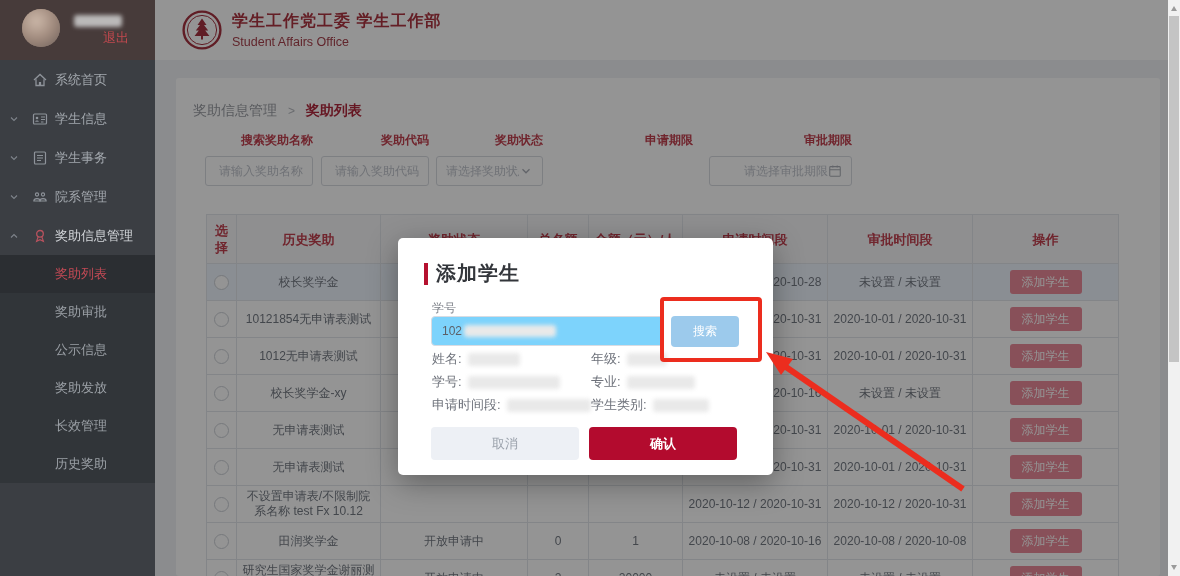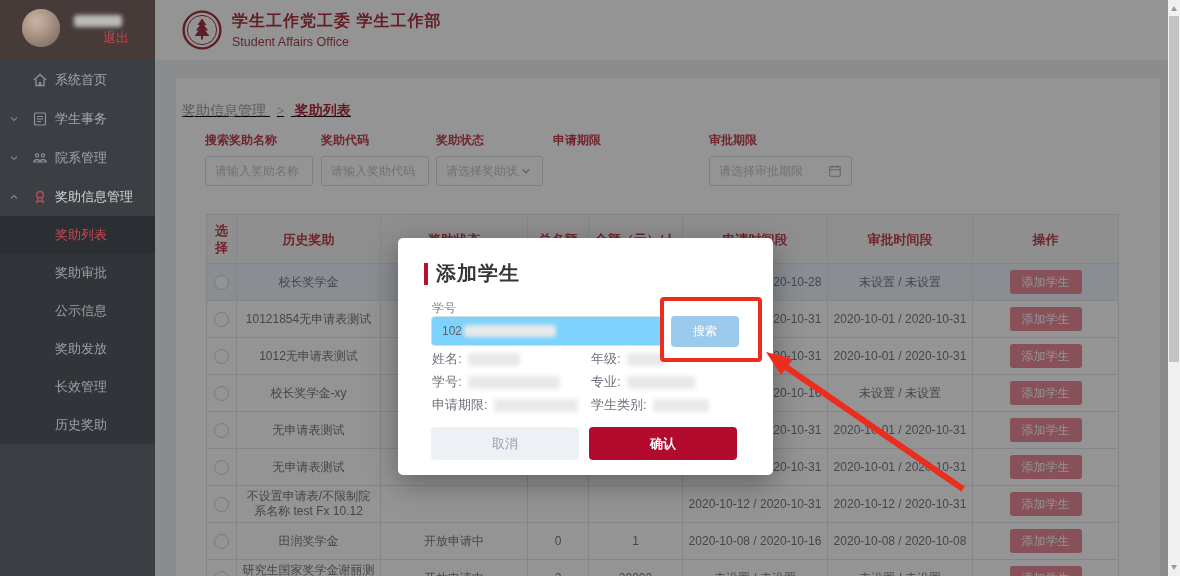"学生信息" div.m-item { html: none -> <div> <span> <svg> <path></path> </svg> </span> <span> <svg> <rect></rect> <circle></circle> <path></path> <path></path> </svg> </span> <span>学生信息</span> </div> }
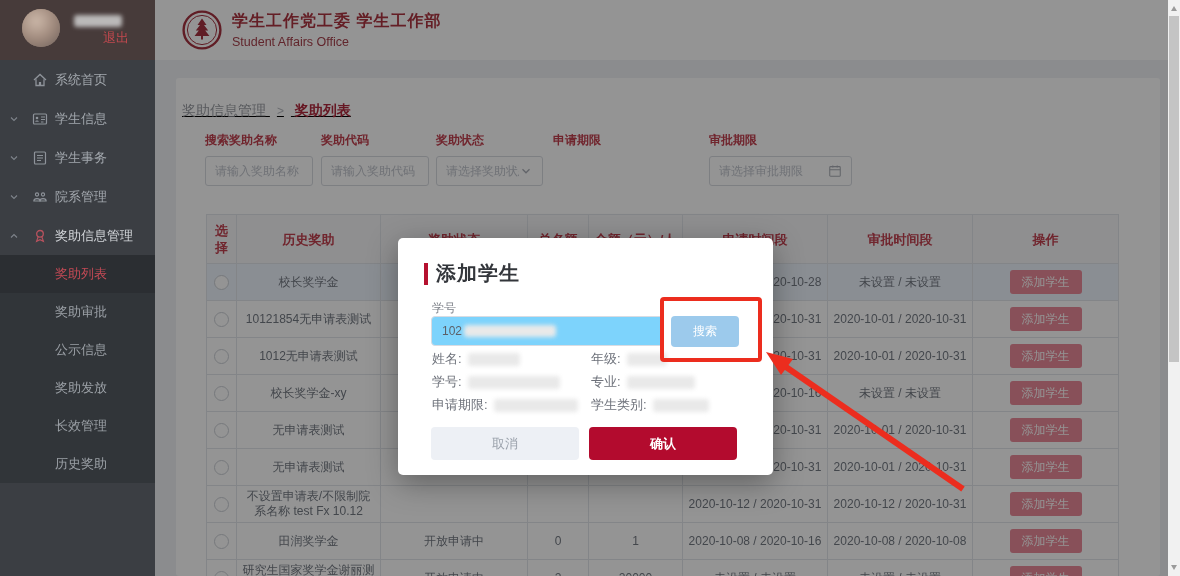"奖助信息管理 > 奖助列表" .crumb { left: 6px -> 17px; text-decoration: underline -> none }
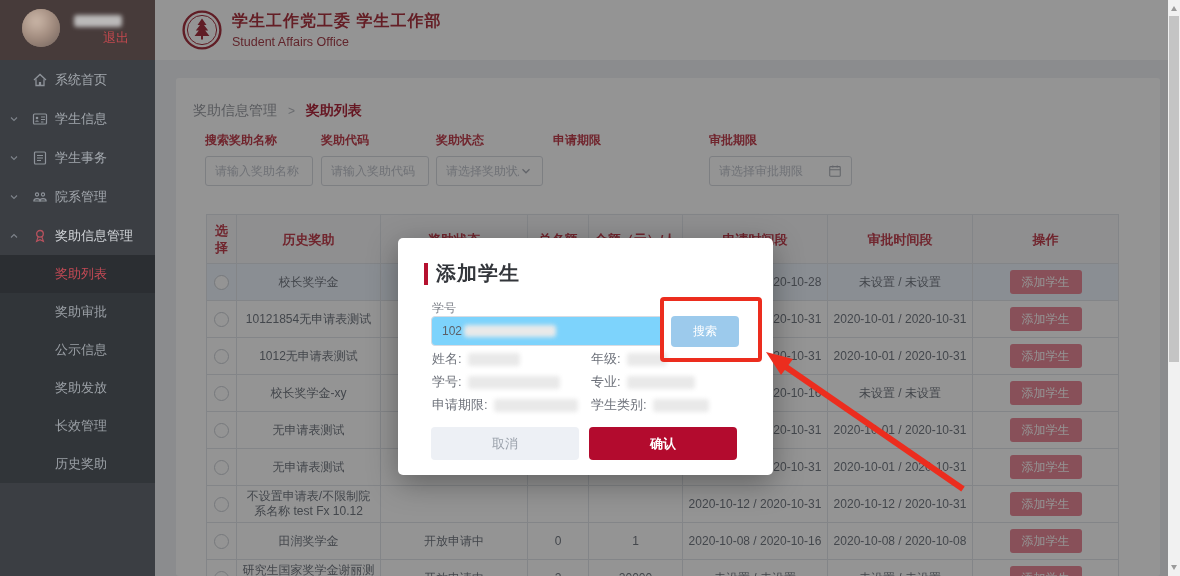"搜索奖助名称" .fgroup { text-align: none -> right }
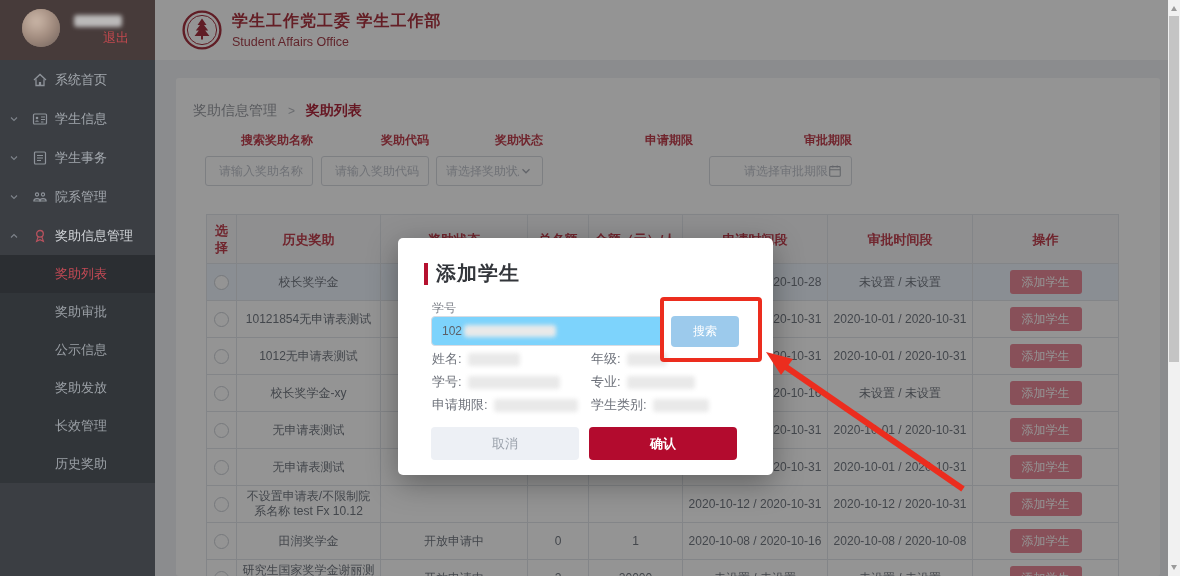"申请期限:" span { text: 期限 -> 时间段 }
